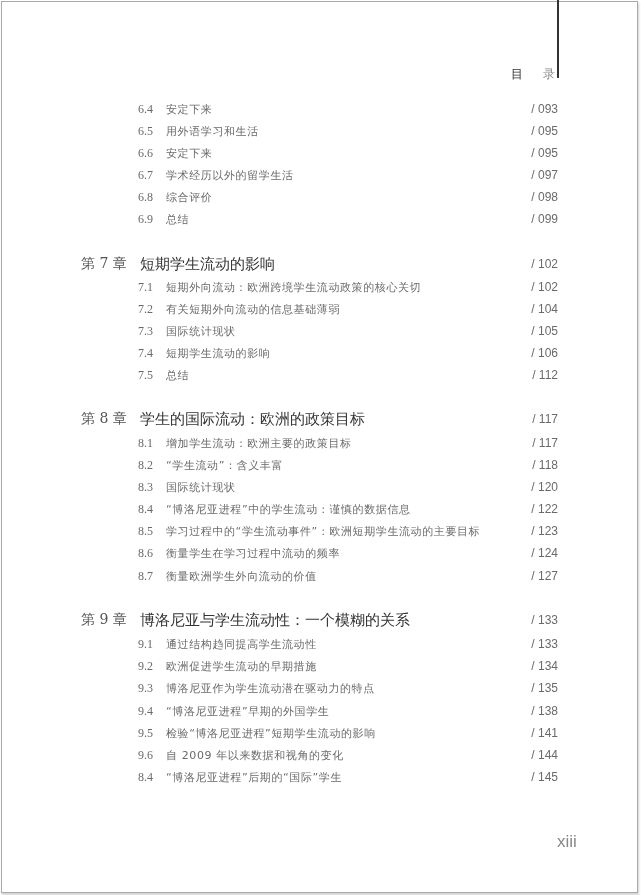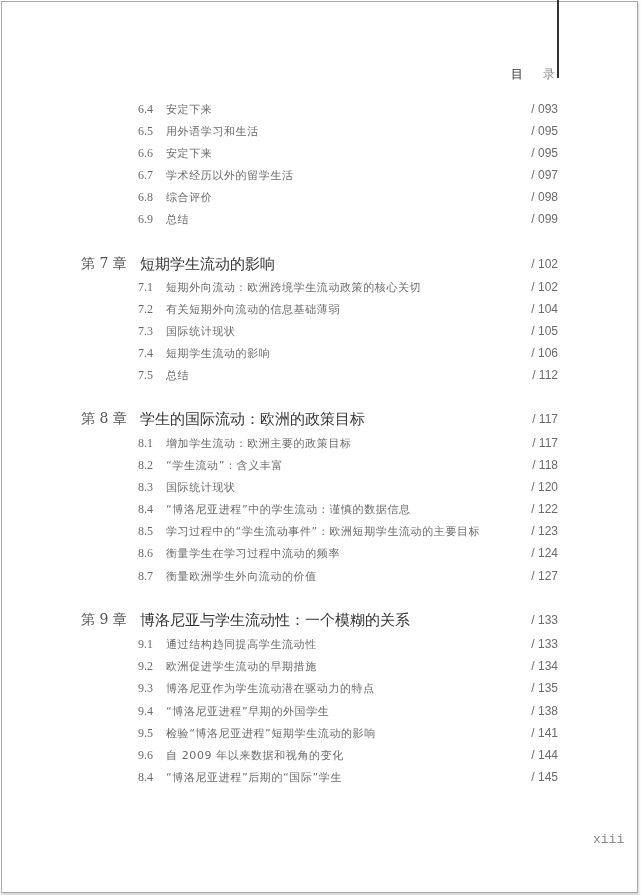"xiii" .folio { font-family: Liberation Mono, monospace -> Liberation Sans, sans-serif; font-size: 13px -> 17px; margin-left: 36px -> none }
